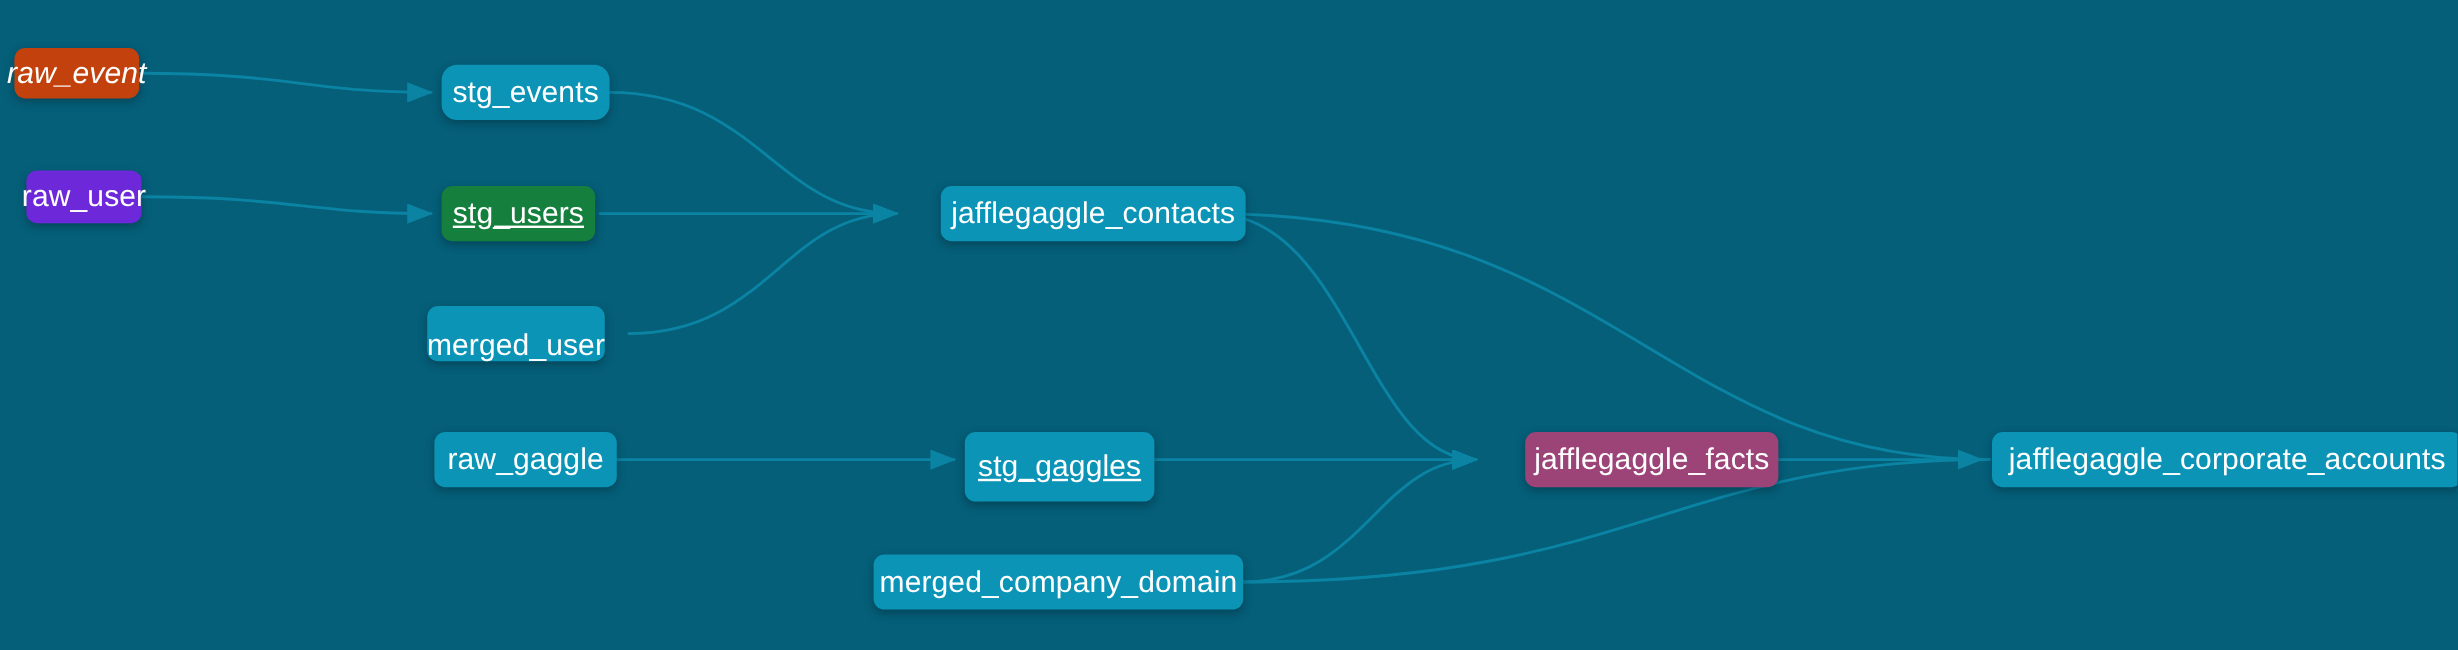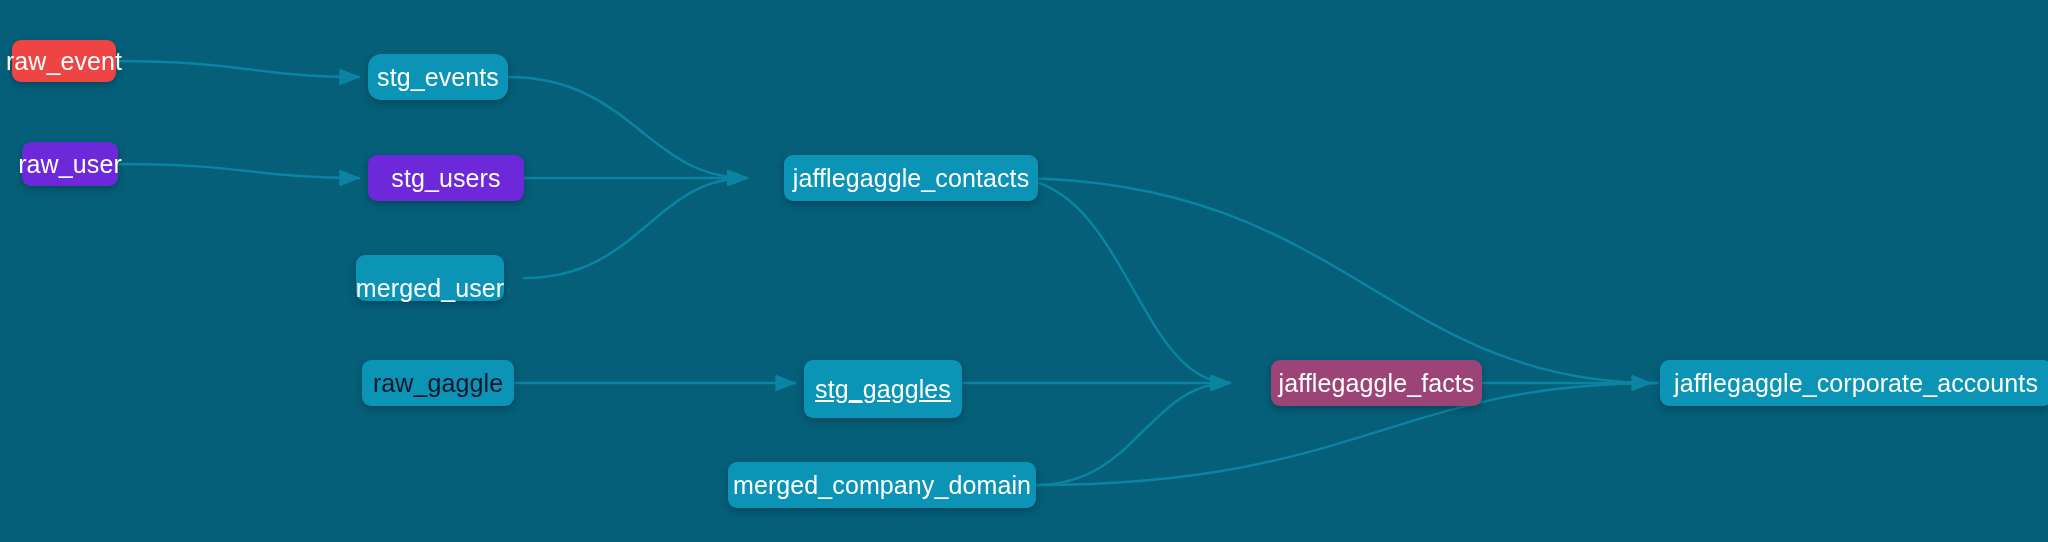"raw_event" div.node { background: #ef4444 -> #c2410c; font-style: none -> italic }
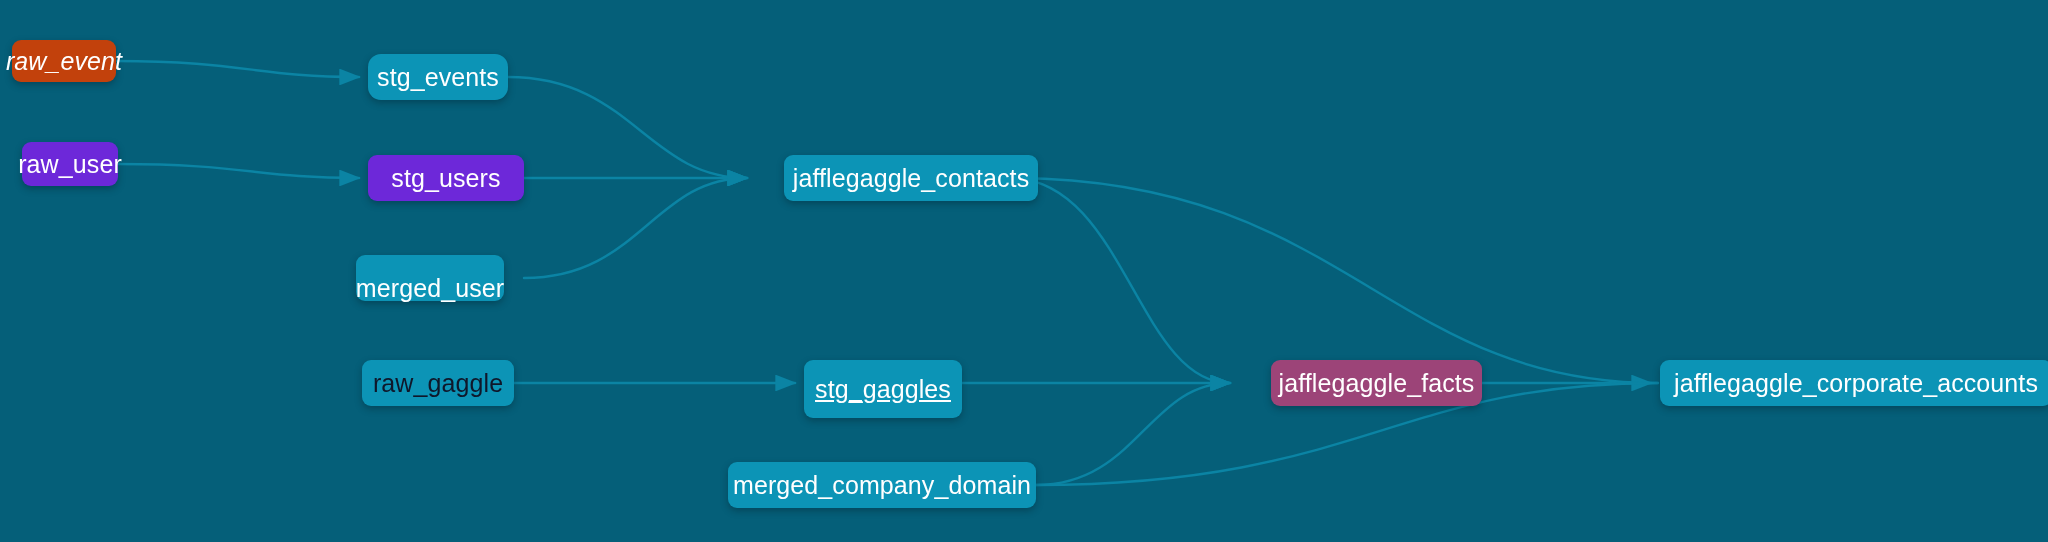"stg_users" div.node { background: #6d28d9 -> #15803d; text-decoration: none -> underline; width: 156px -> 128px }
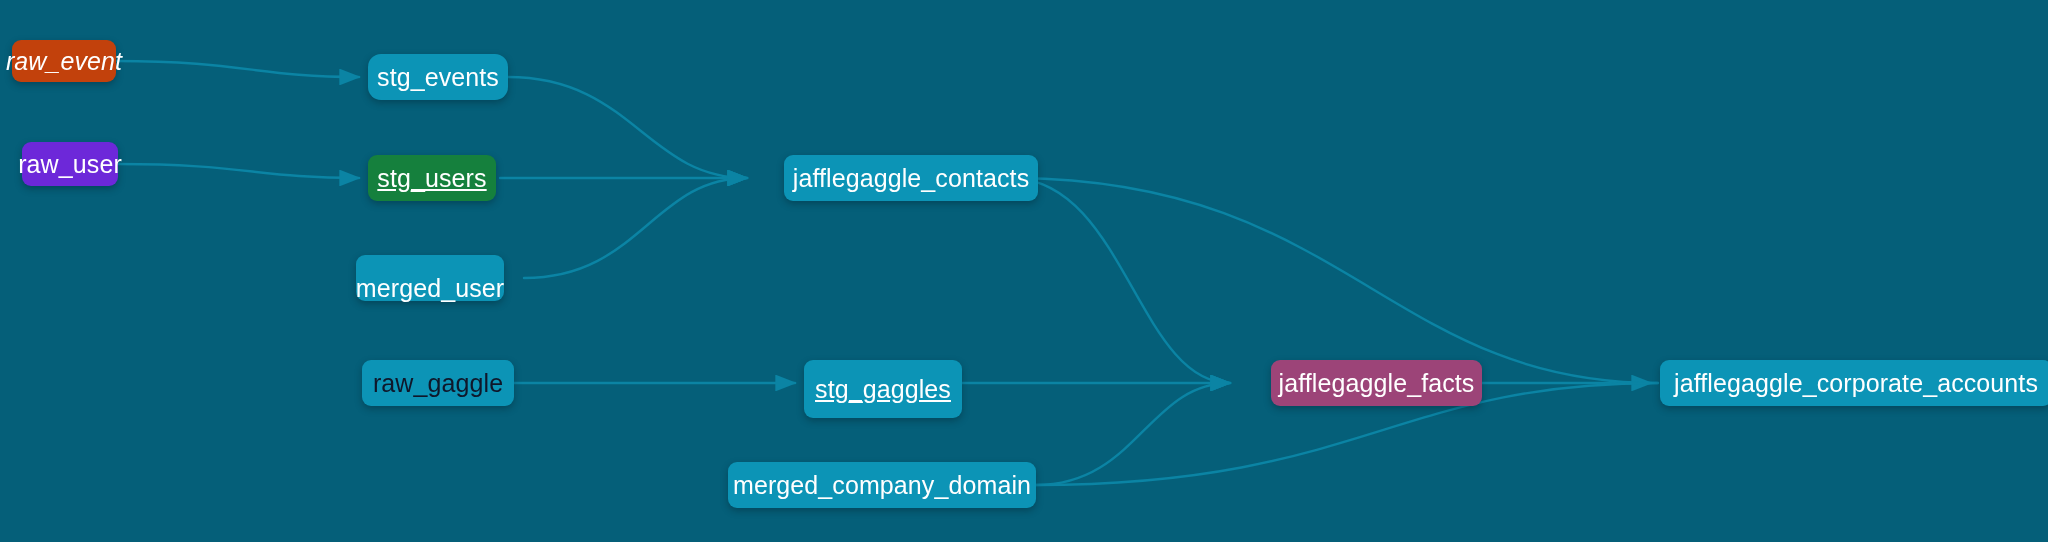"raw_gaggle" div.node { color: #0f172a -> #ffffff }
